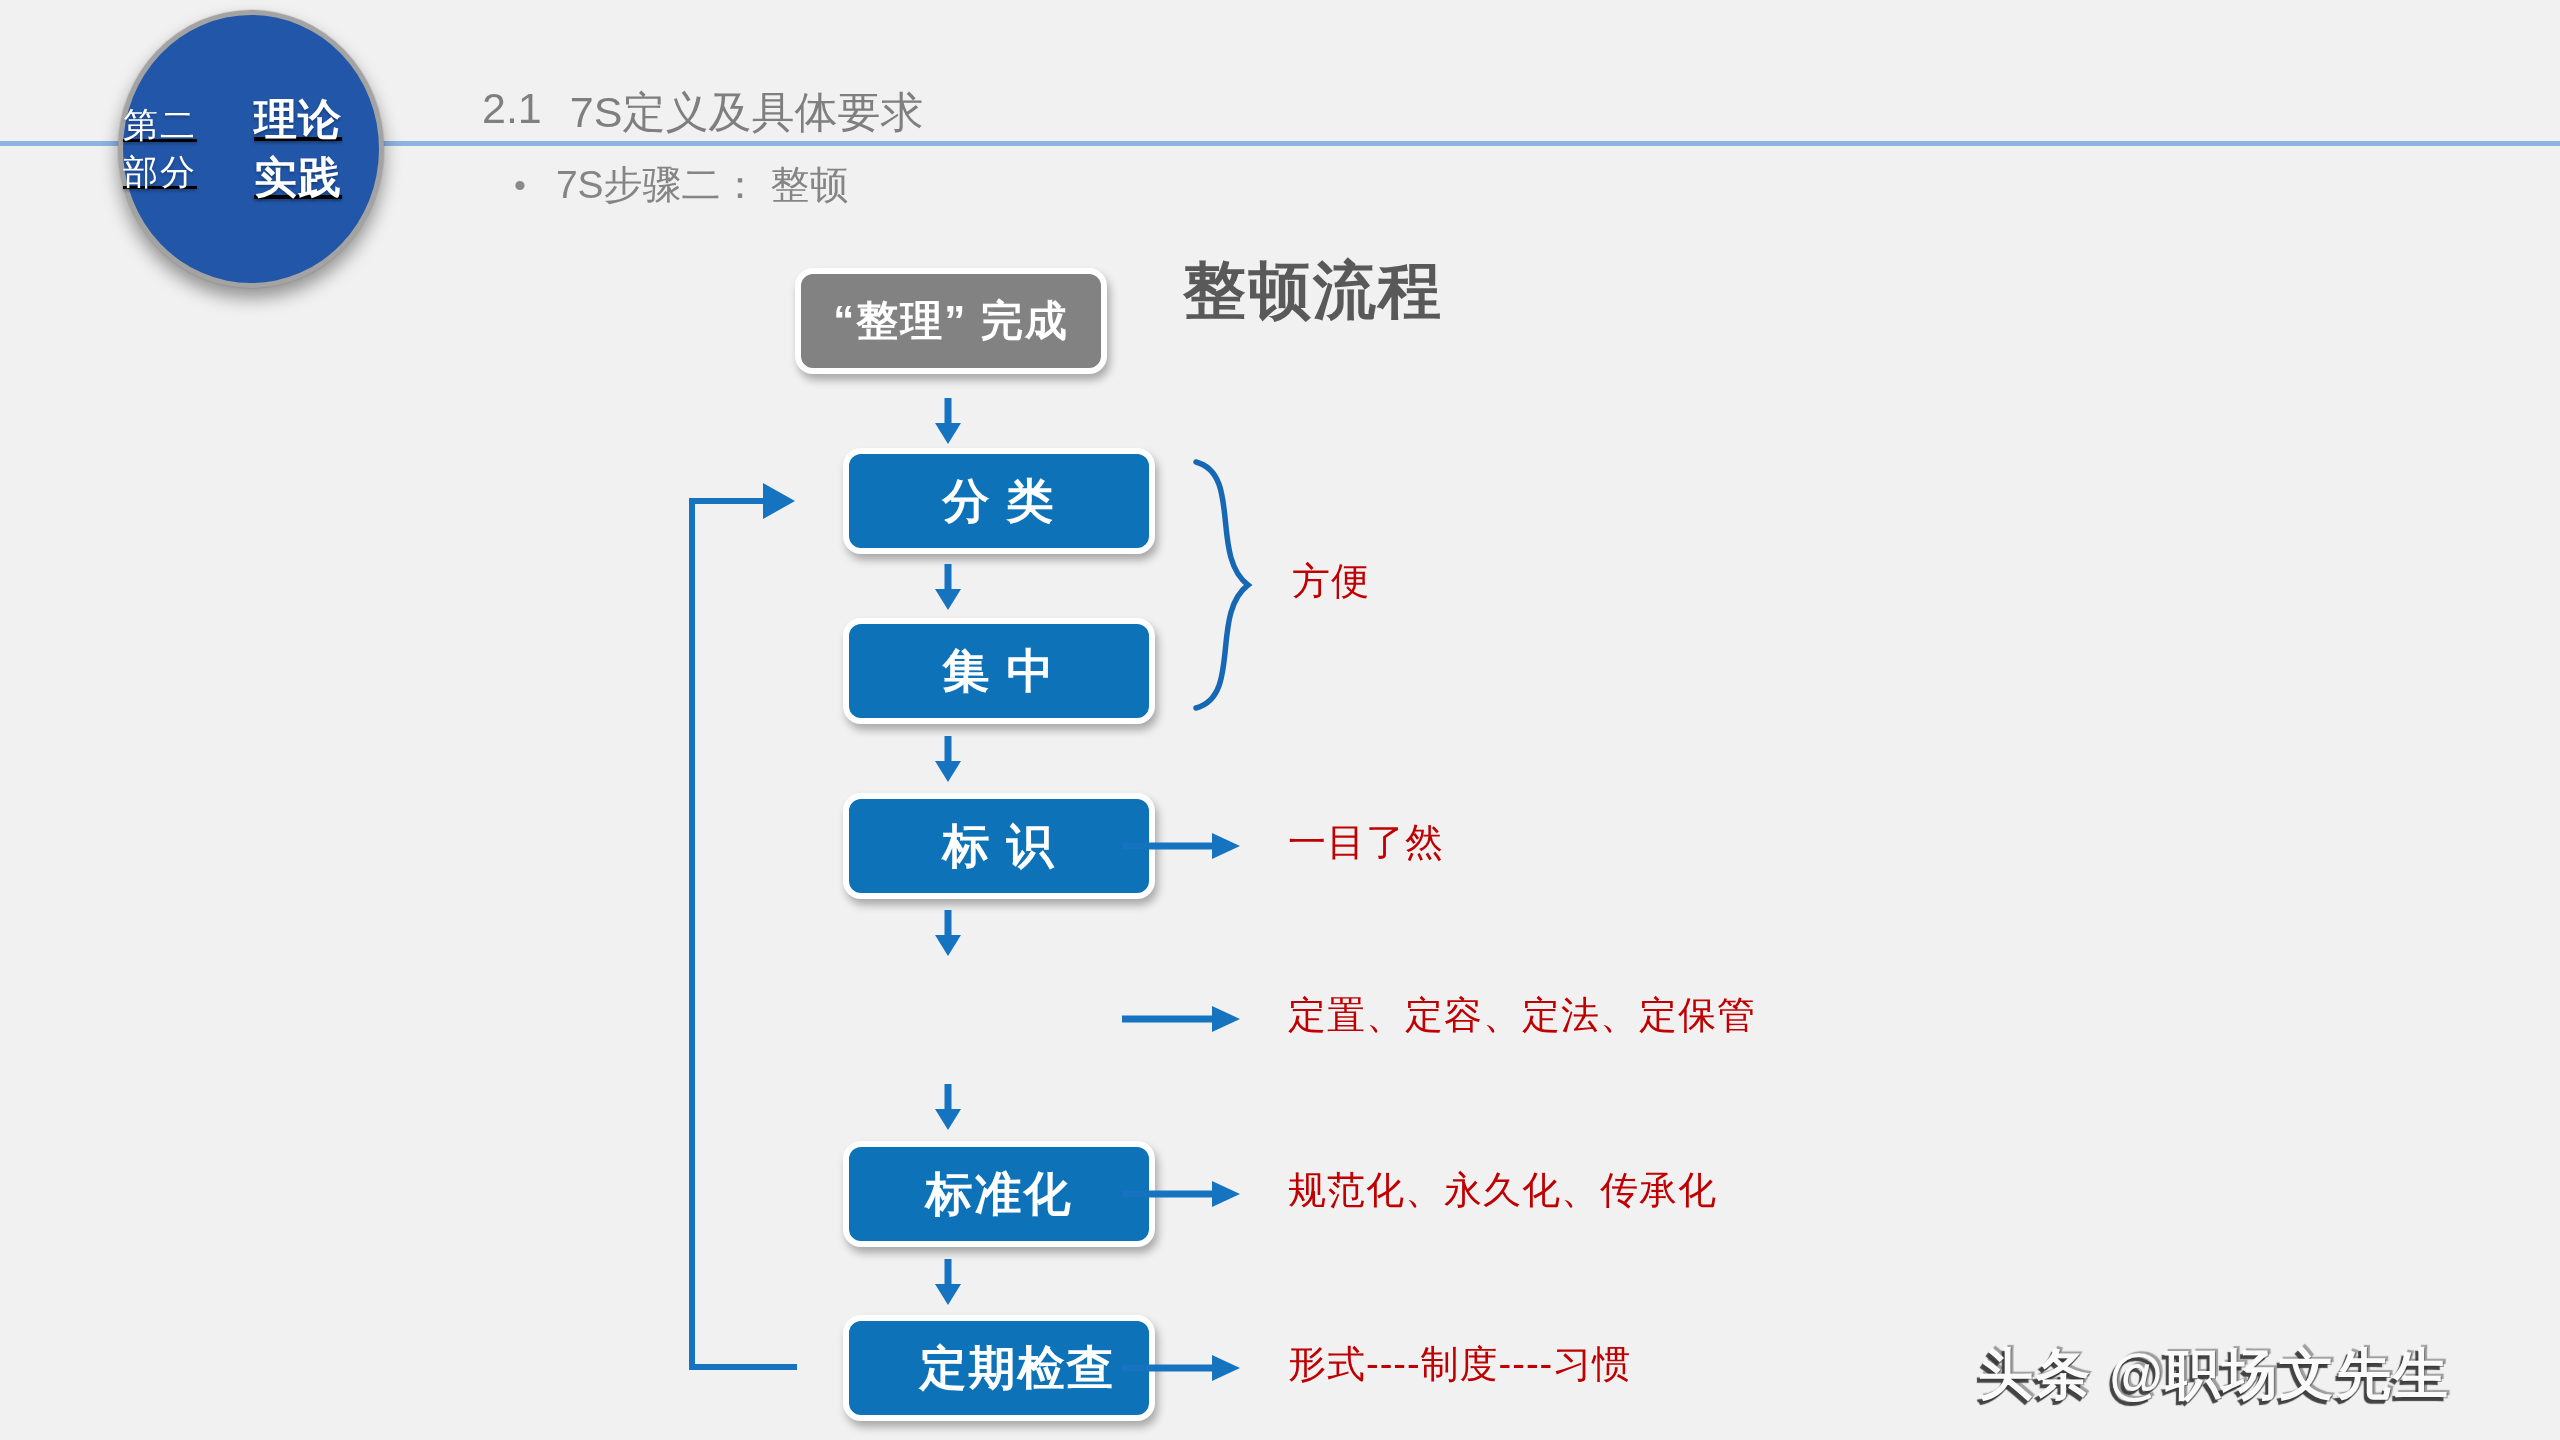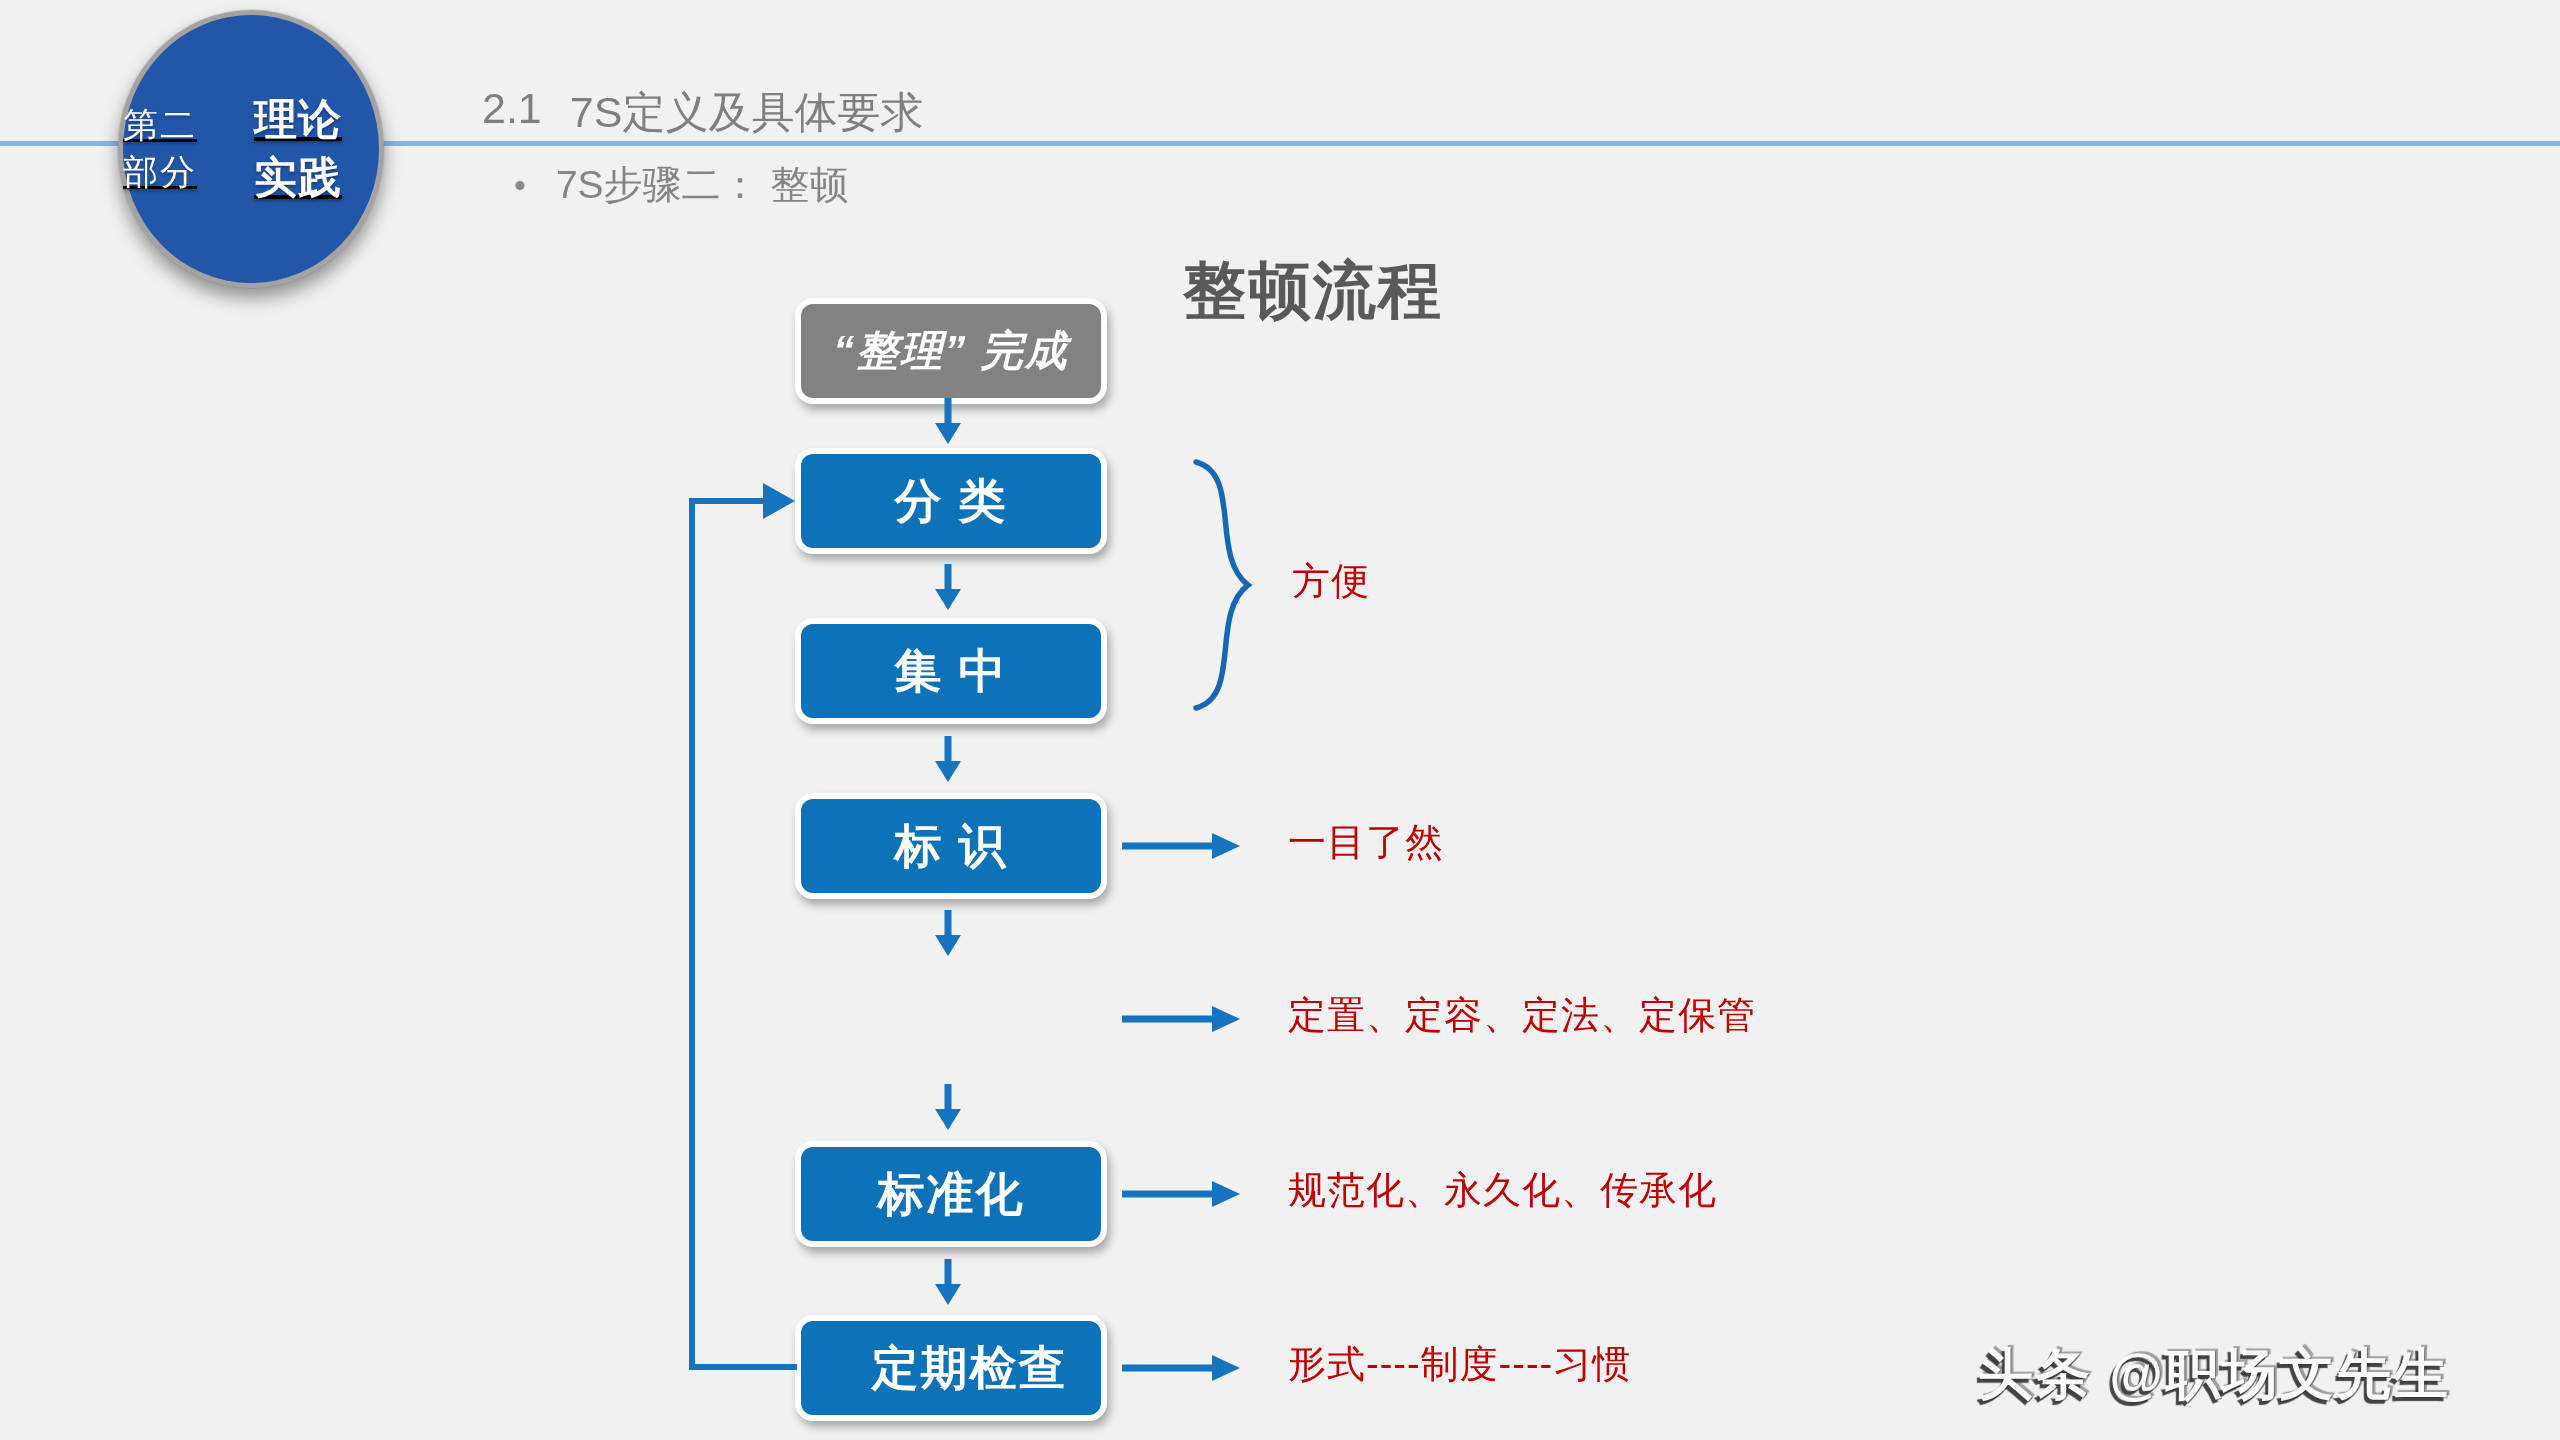"“整理” 完成" div.node { font-style: italic -> none; top: 298px -> 268px }
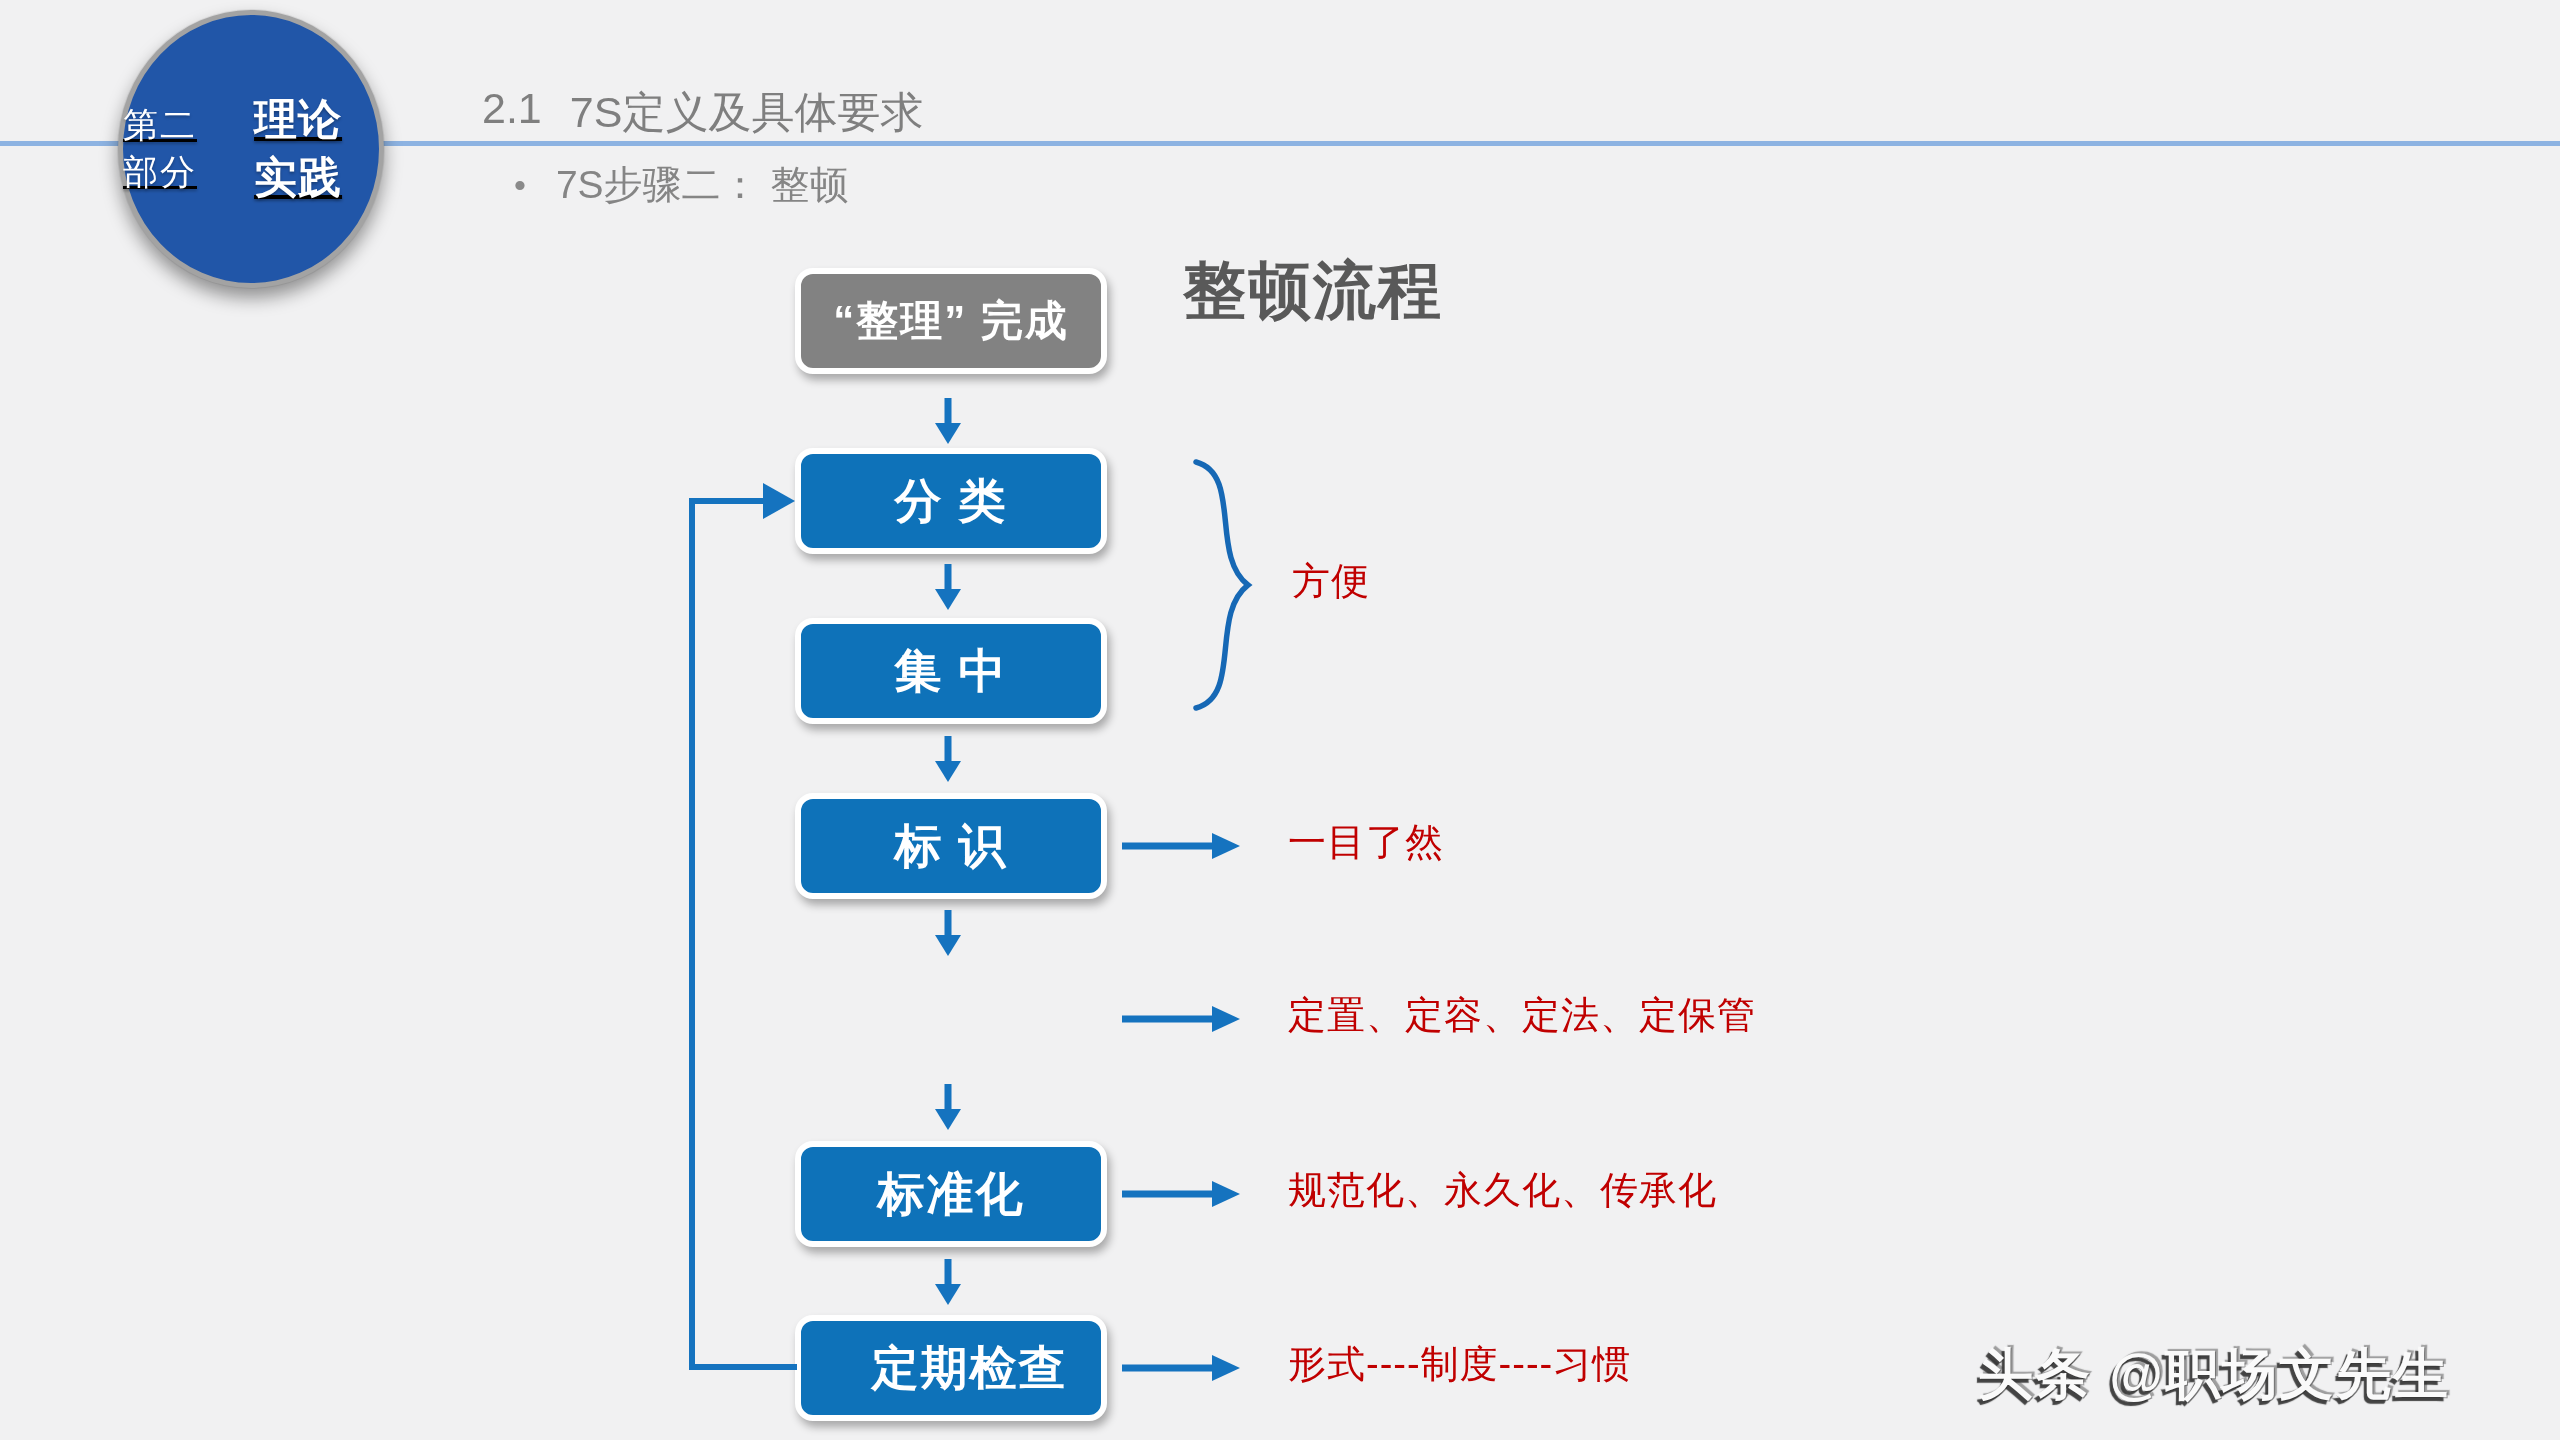"分 类" .node.blue { margin-left: none -> 48px }
